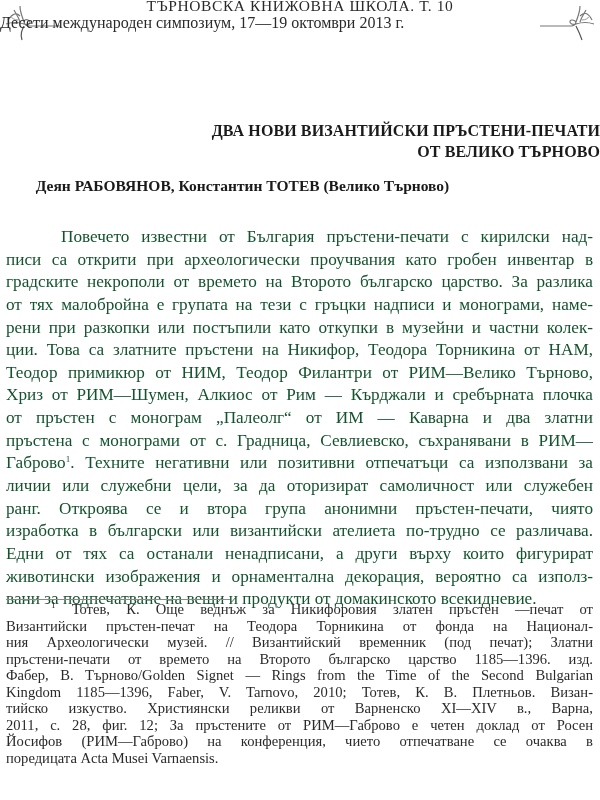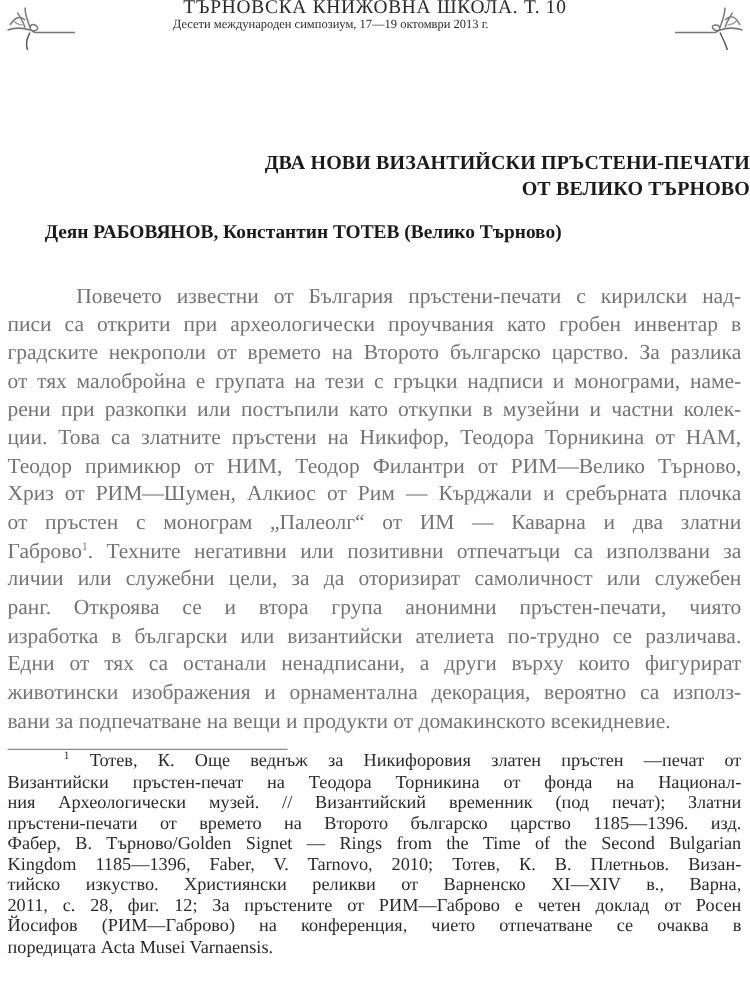"Десети международен симпозиум, 17—19" .rh-line2 { font-size: 10px -> 16px; text-align: center -> left }
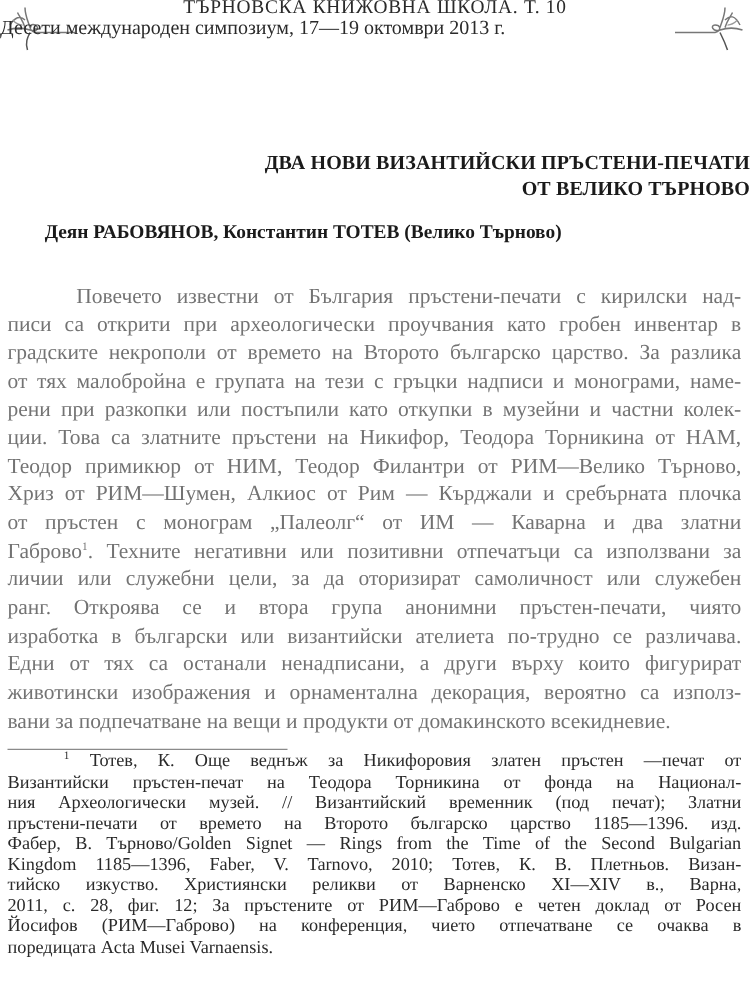"Повечето известни от България" .body-text { color: #737373 -> #14532d }
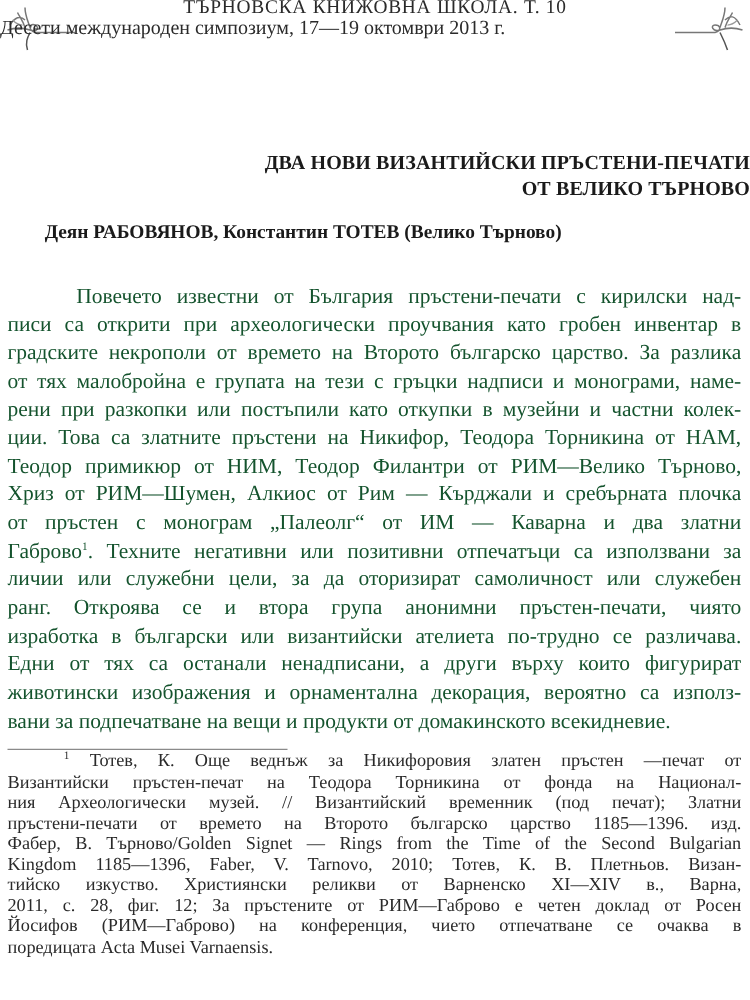"пръстена с монограми от с." span.line { html: none -> <span>пръстена с монограми от с. Градница, Севлиевско, съхранявани в РИМ—</span> }
